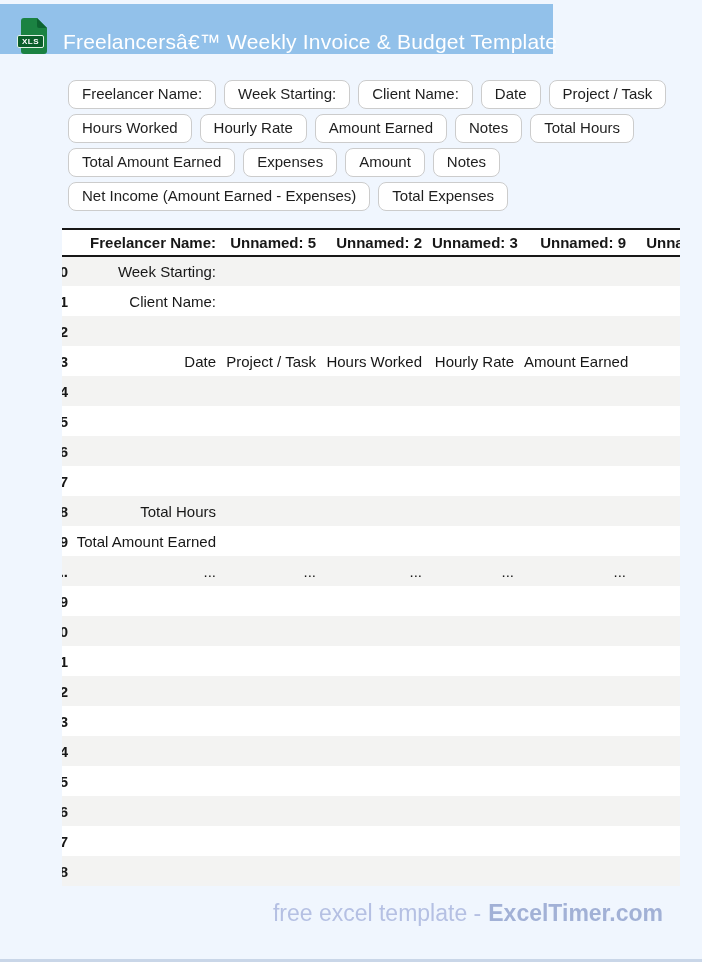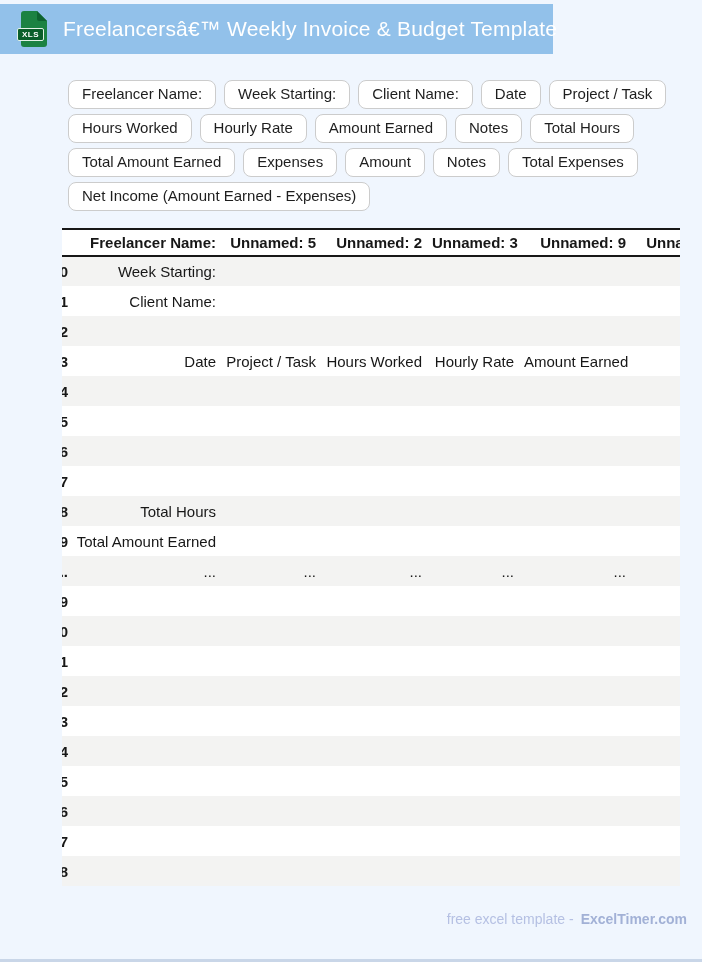"XLS" .titlebar { align-items: center -> flex-end }
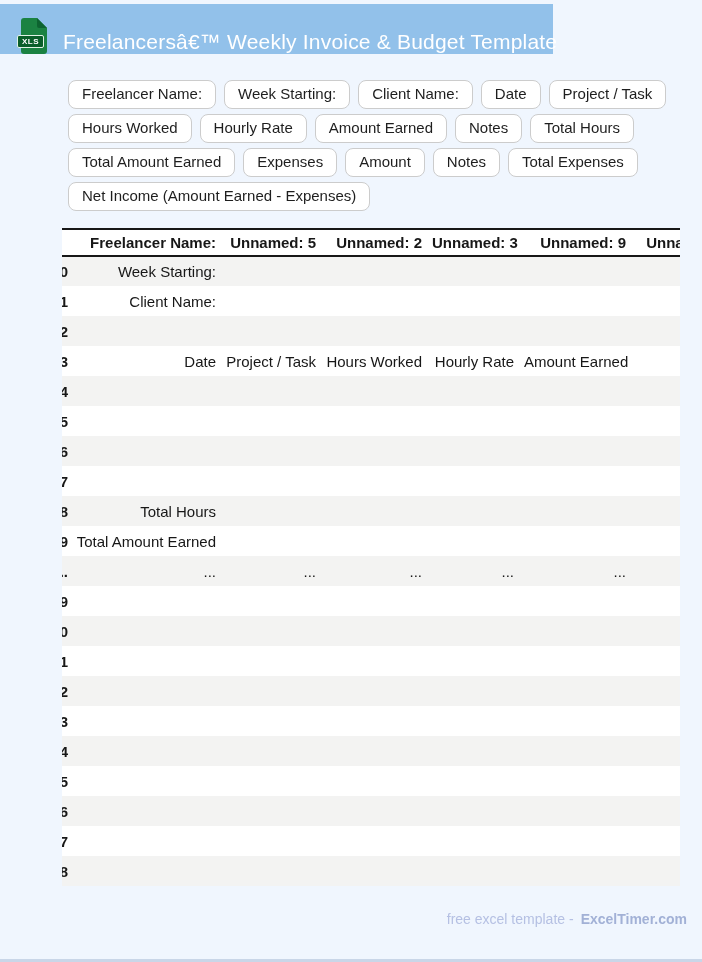"Total Expenses" div.chip { order: before "Net Income (Amount Earned -" -> after "Net Income (Amount Earned -" }
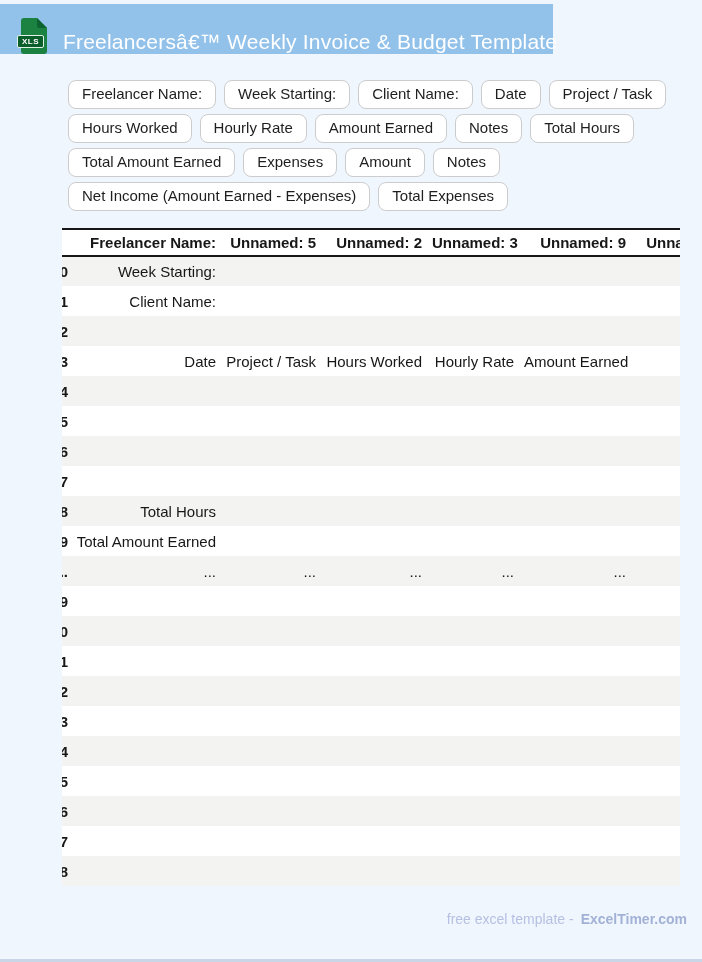"free excel template - ExcelTimer.com" .footer { font-size: 14px -> 23px; right: 15px -> 39px }
